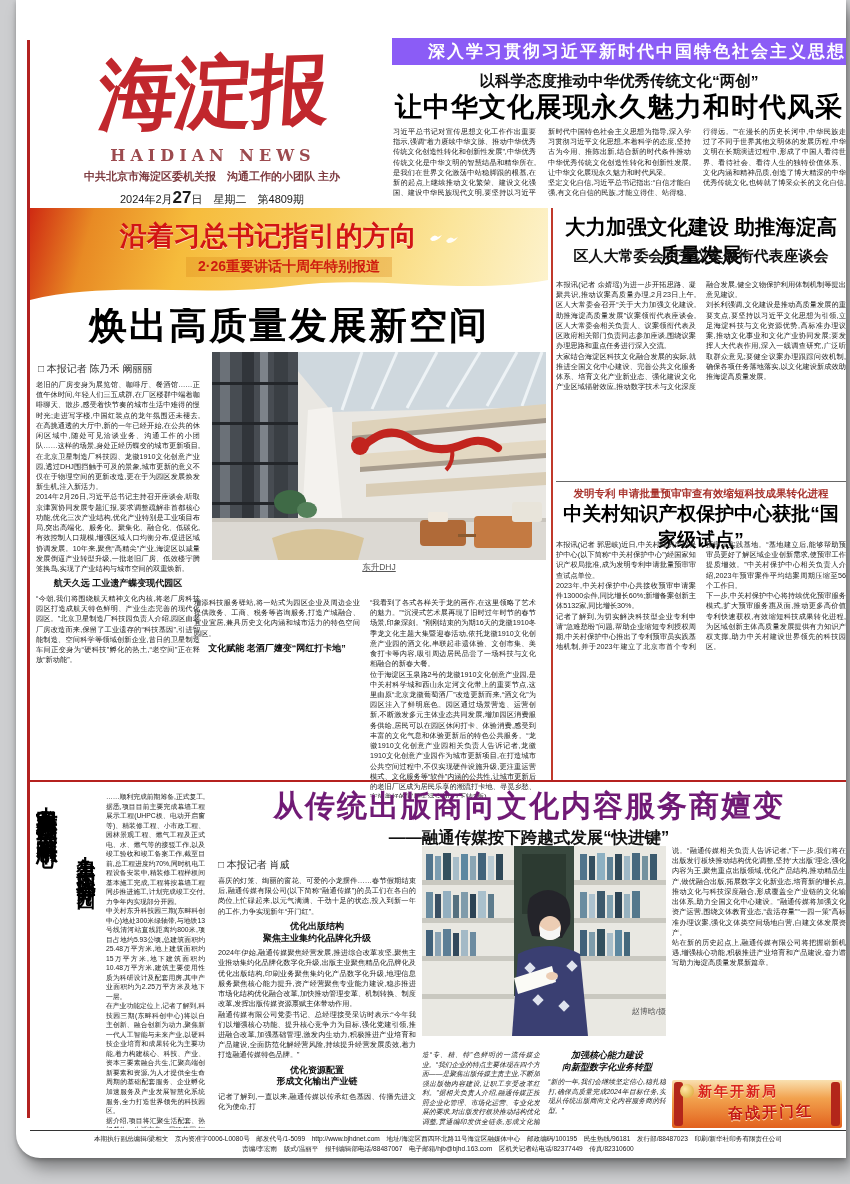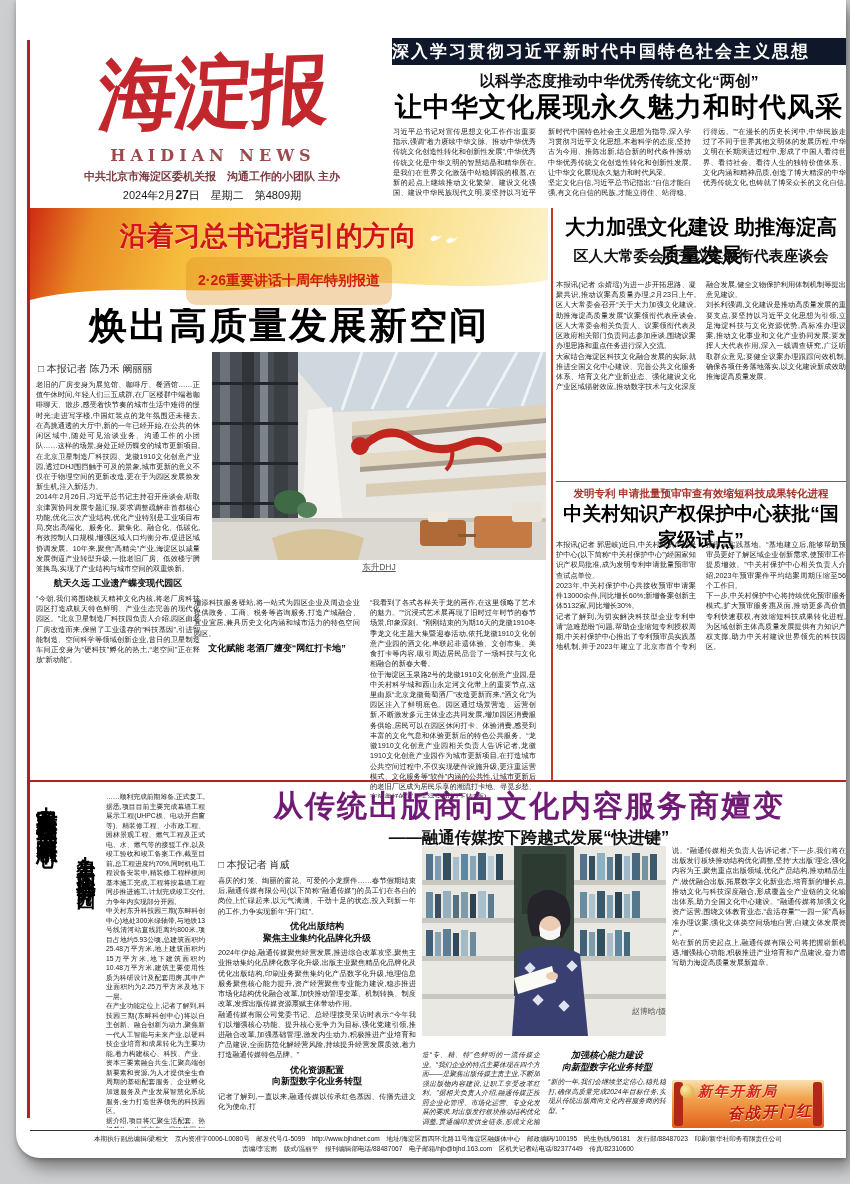"深入学习贯彻习近平新时代中国特色社会主义思想" .top-banner { background: #0f172a -> #8b5cf6; text-align: left -> right }
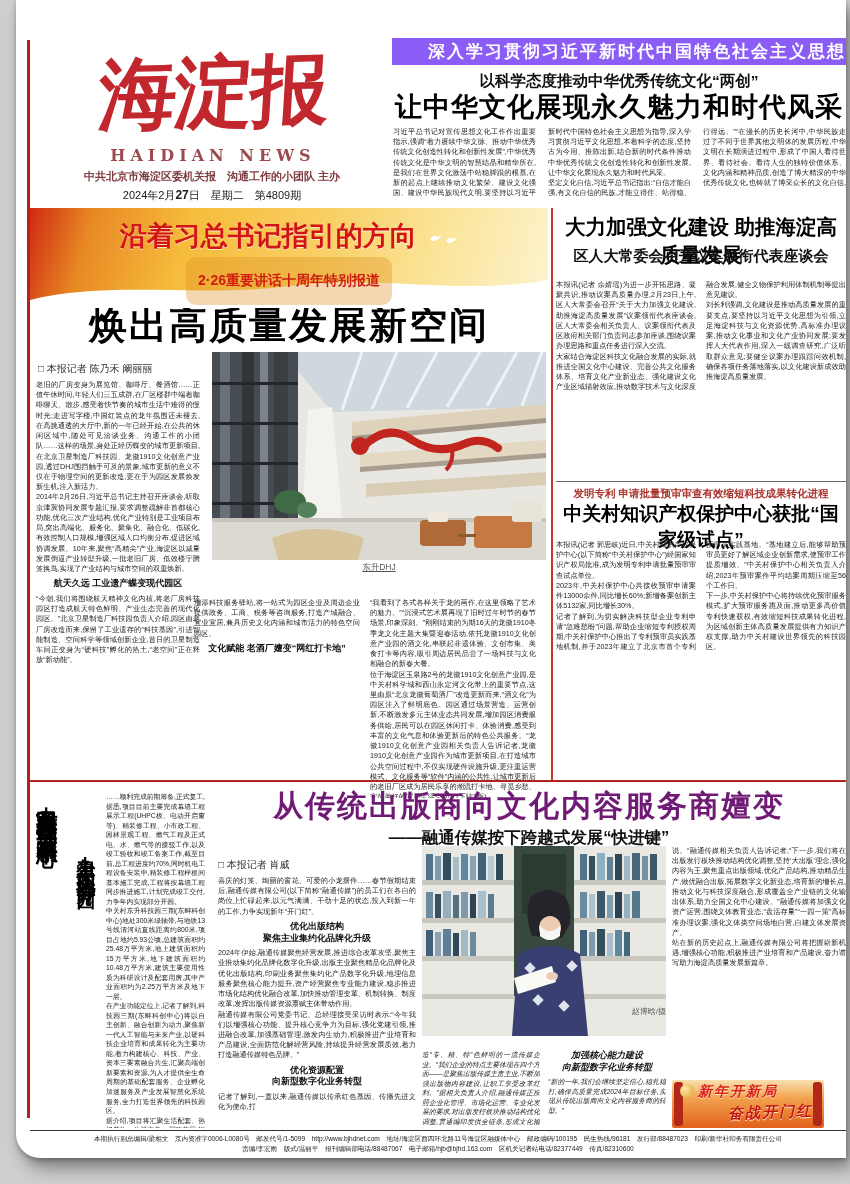"27" .mast-date .day { font-size: 12px -> 17px }
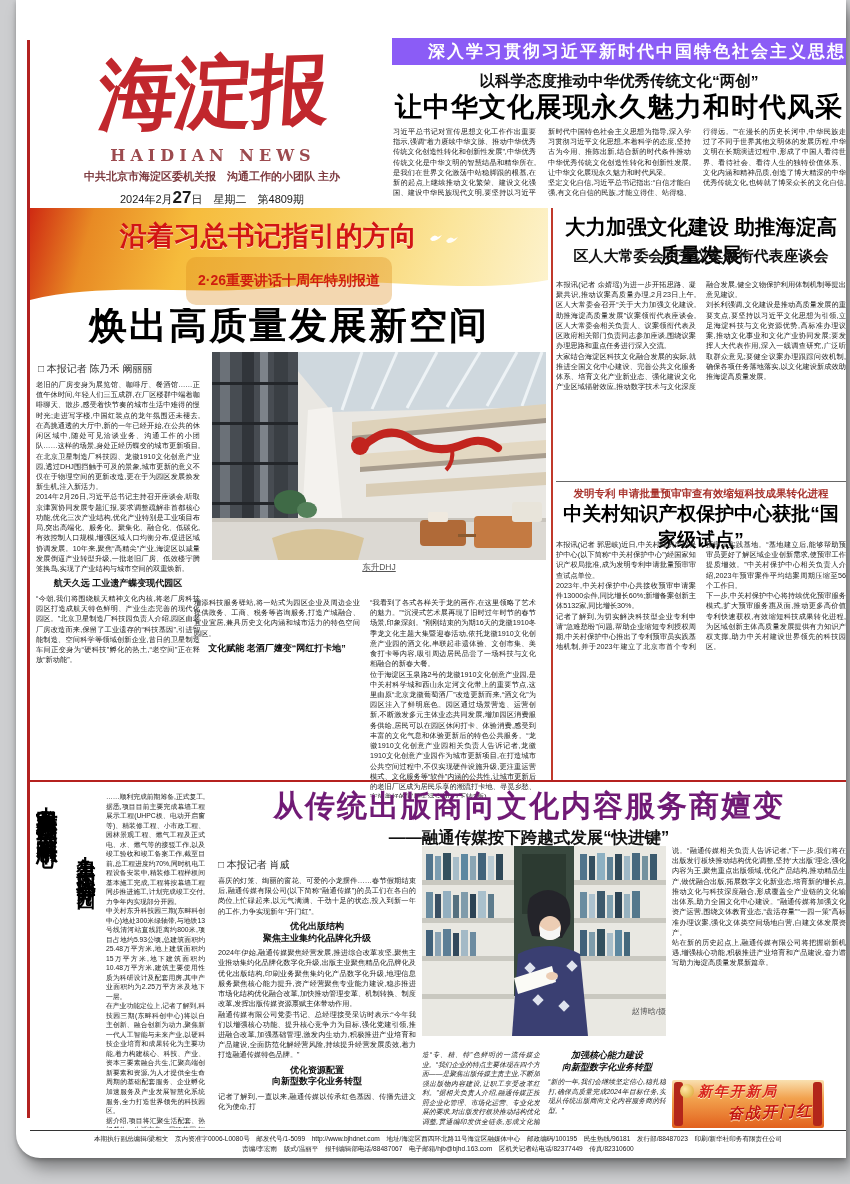"2·26重要讲话十周年特别报道" .feat-banner-sub span { border-radius: 10px -> 0; padding: 15px 12px -> 1px 12px }
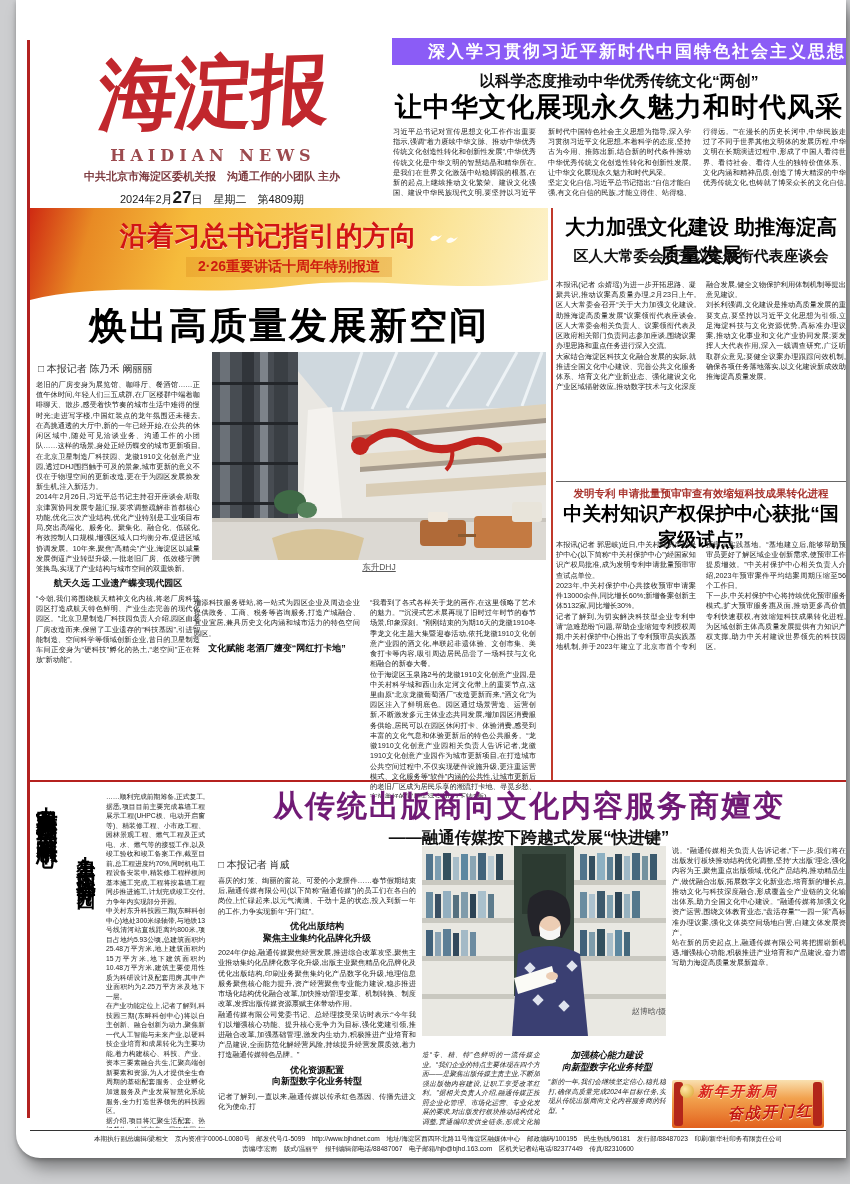"优化资源配置" div.inline-subhead { text: 向新型数字化业务转型 -> 形成文化输出产业链 }
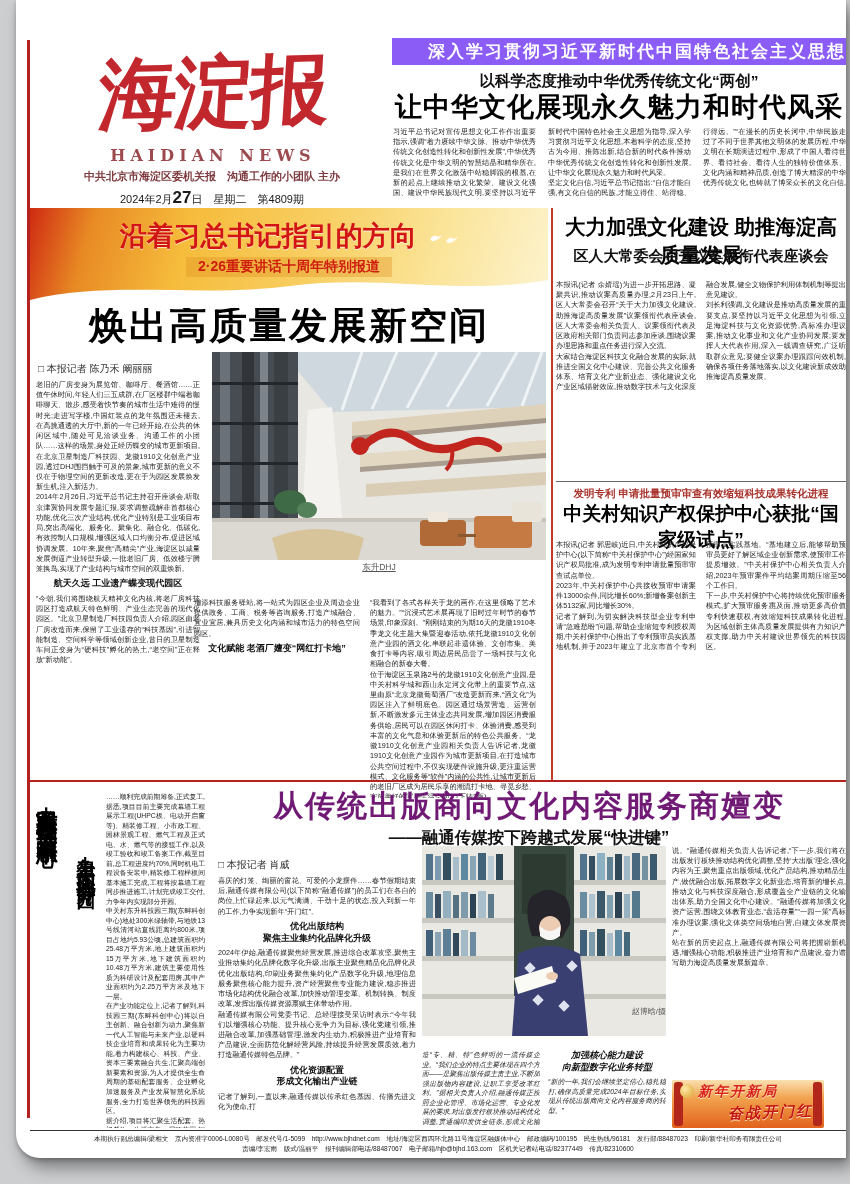"新年开新局" .ny-banner { font-style: italic -> none; width: 152px -> 170px }
